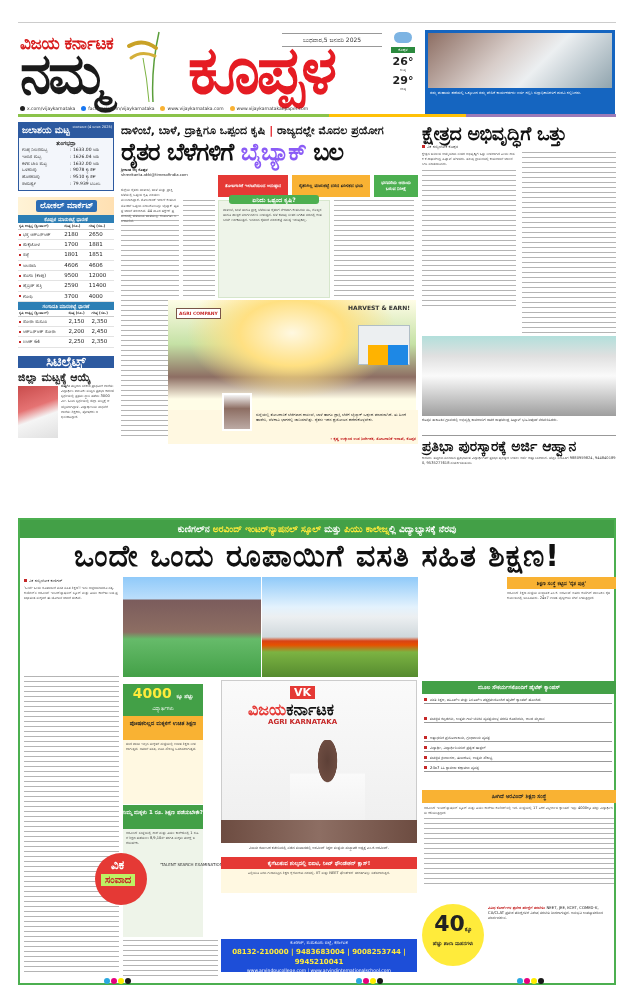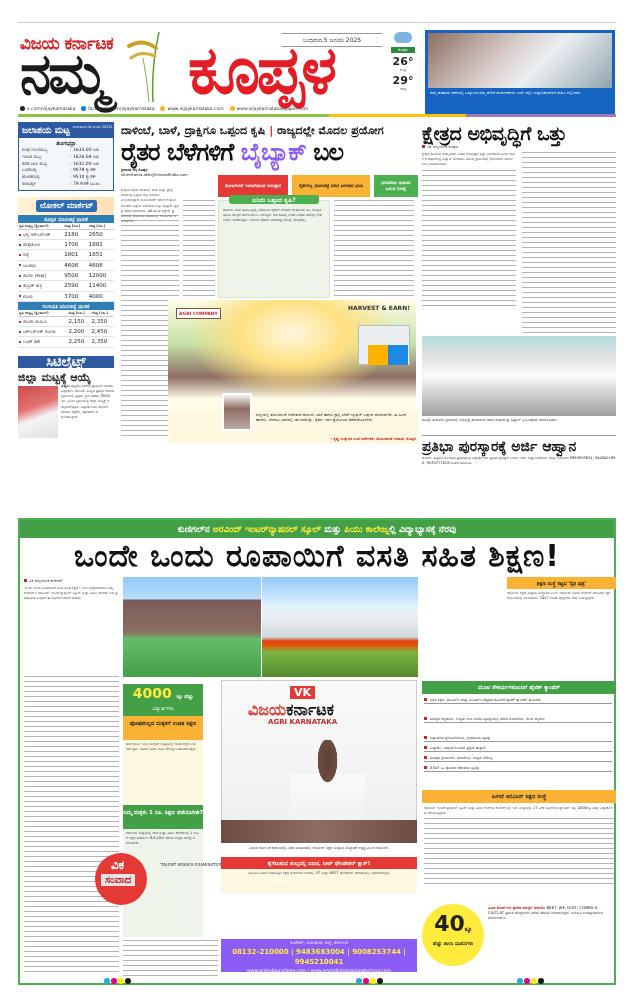"ಸಂವಾದ" #vkbadge .b { background: #e5e5e5 -> #bef264 }
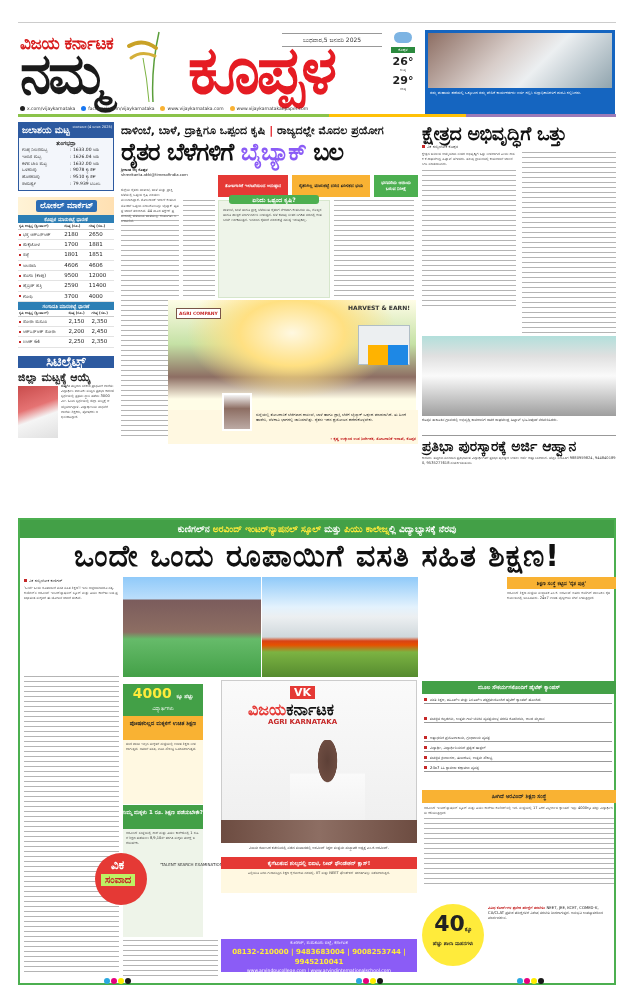"08132-210000 | 9483683004 | 9008253744" #contact { background: #8b5cf6 -> #1d4ed8 }
